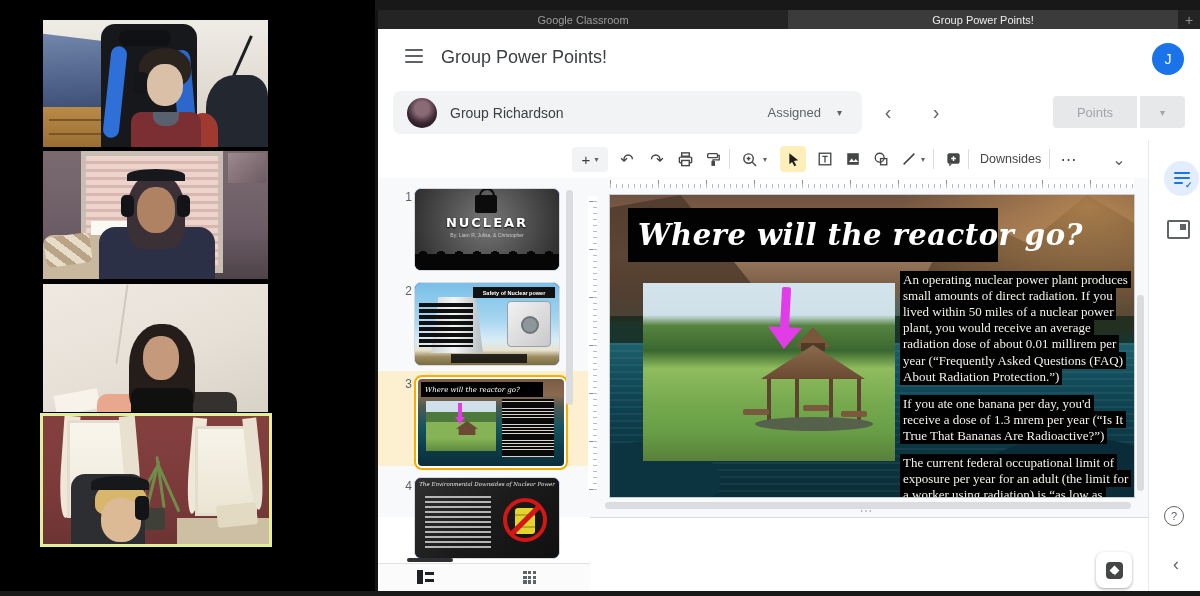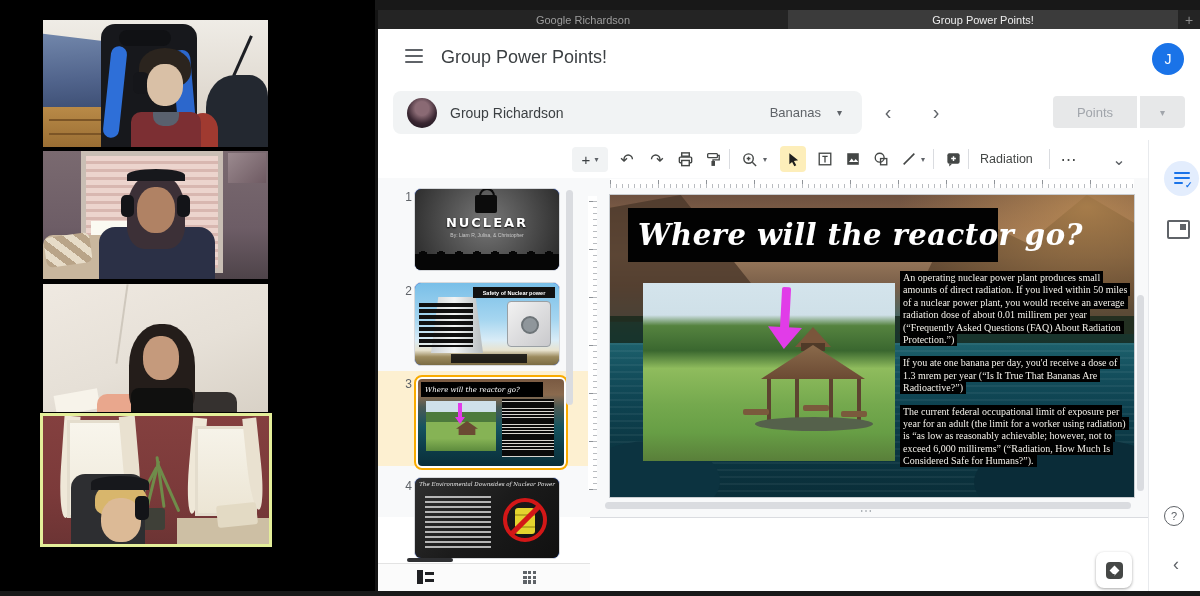"Google Richardson" span { text: Richardson -> Classroom }
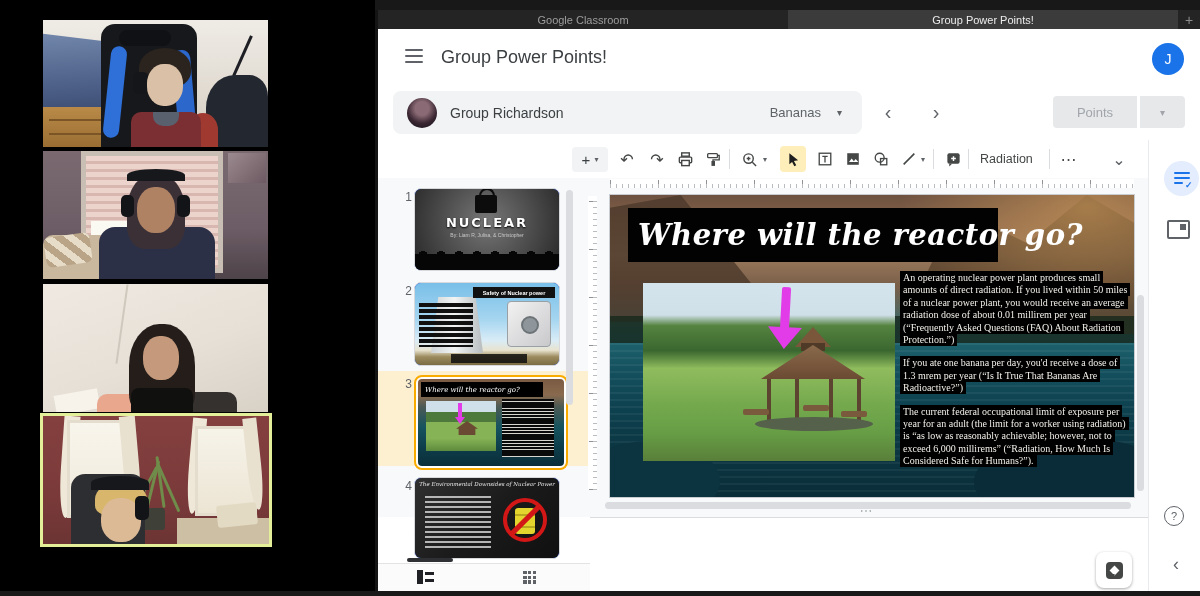"Bananas" span { text: Bananas -> Assigned }
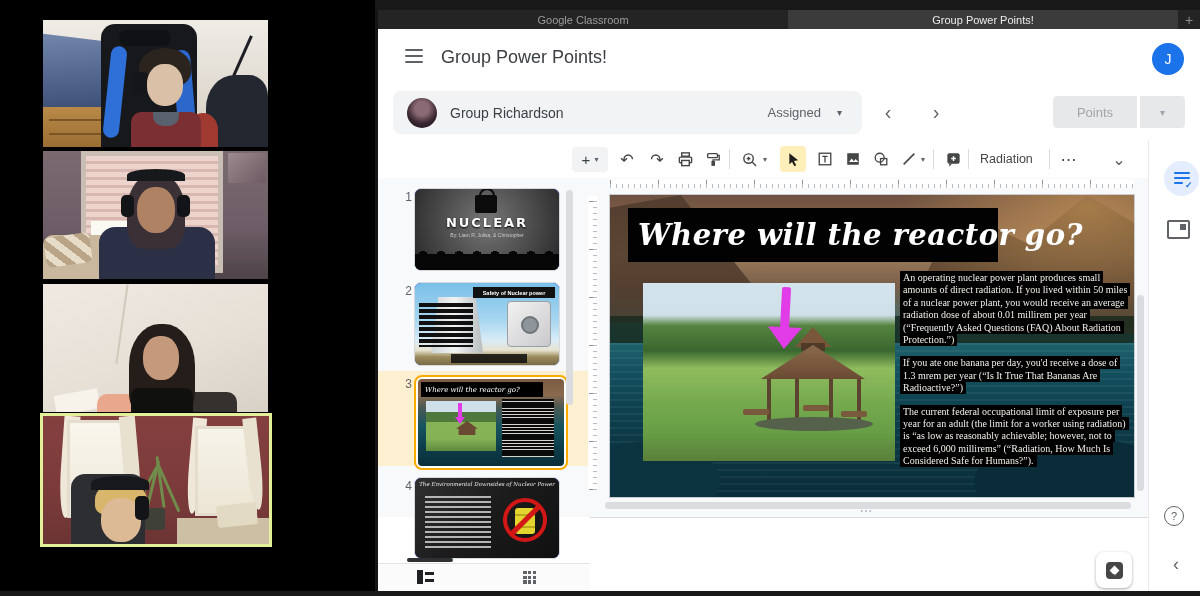"Radiation" span { text: Radiation -> Downsides }
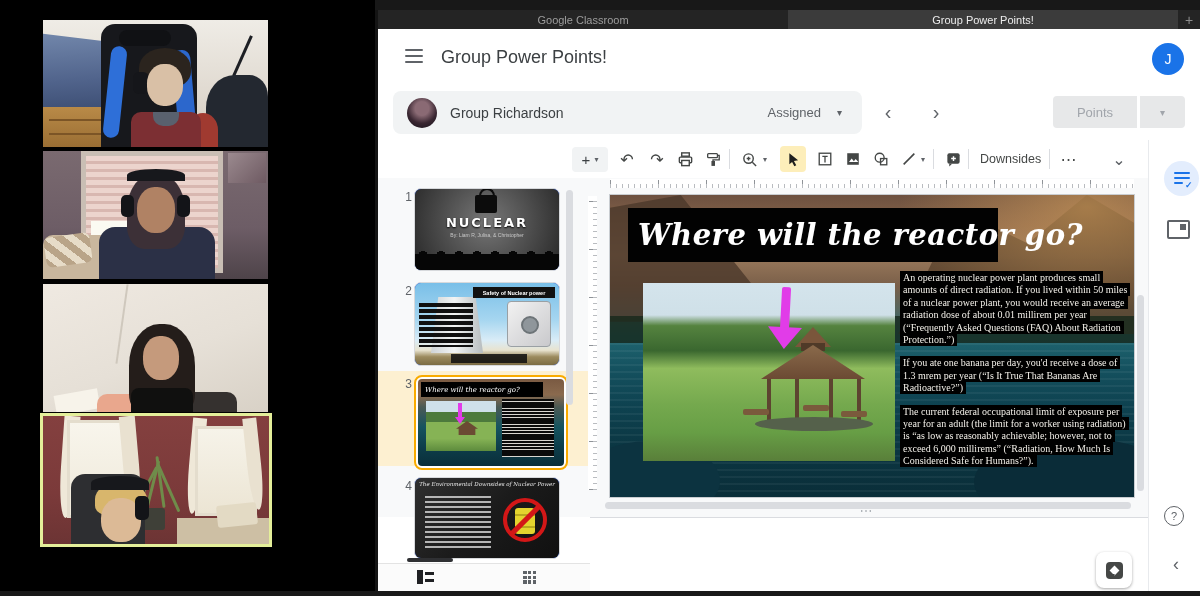"An operating nuclear power plant" #slide-text { font-size: 10px -> 13px }
